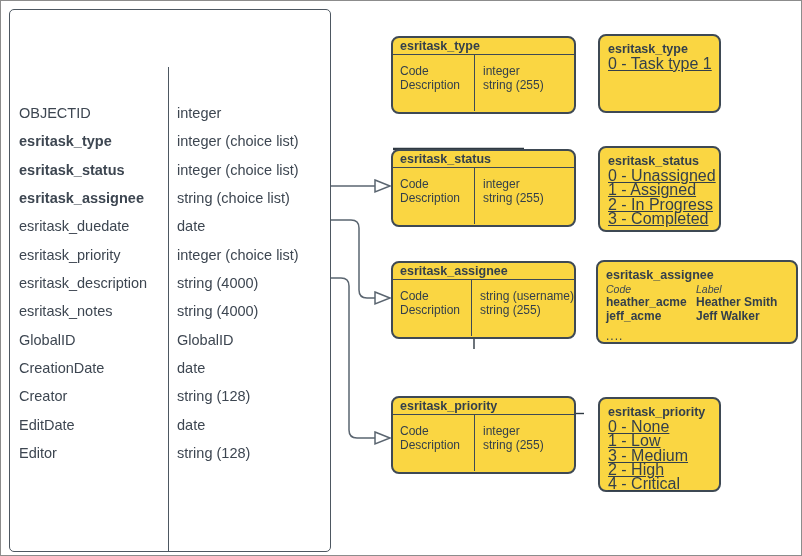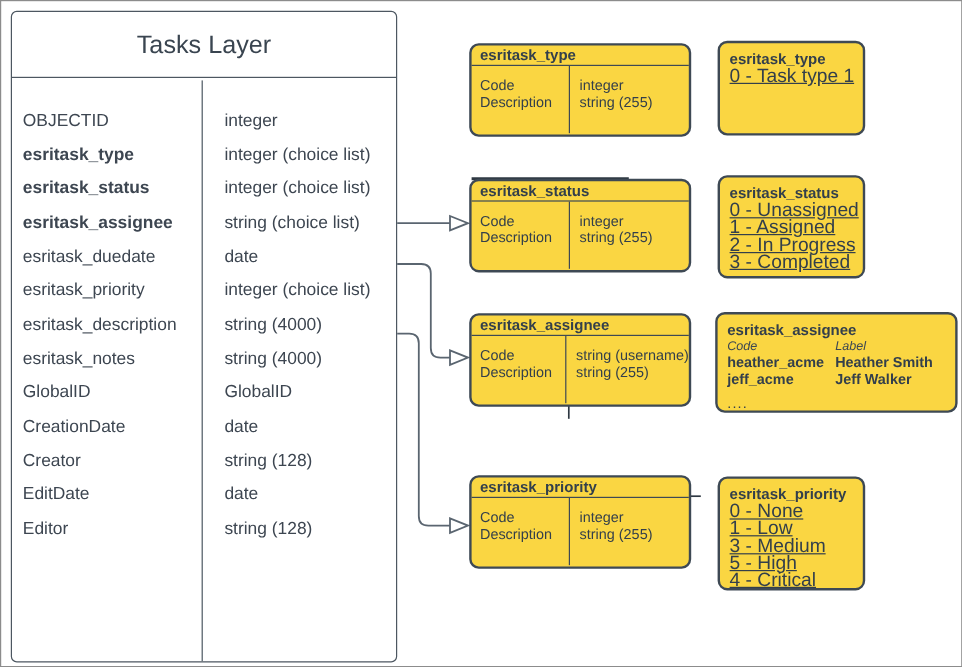"Tasks Layer" div.tasks-title { html: <div>Tasks Layer</div> -> none }
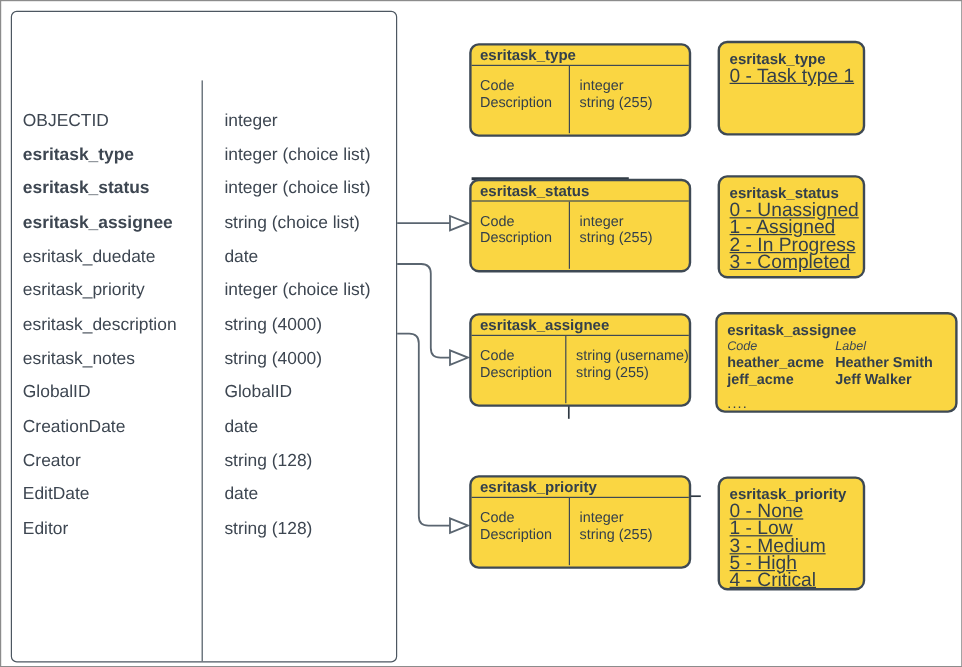"OBJECTID" .field-row { align-items: flex-start -> flex-end; gap: 10px -> none }
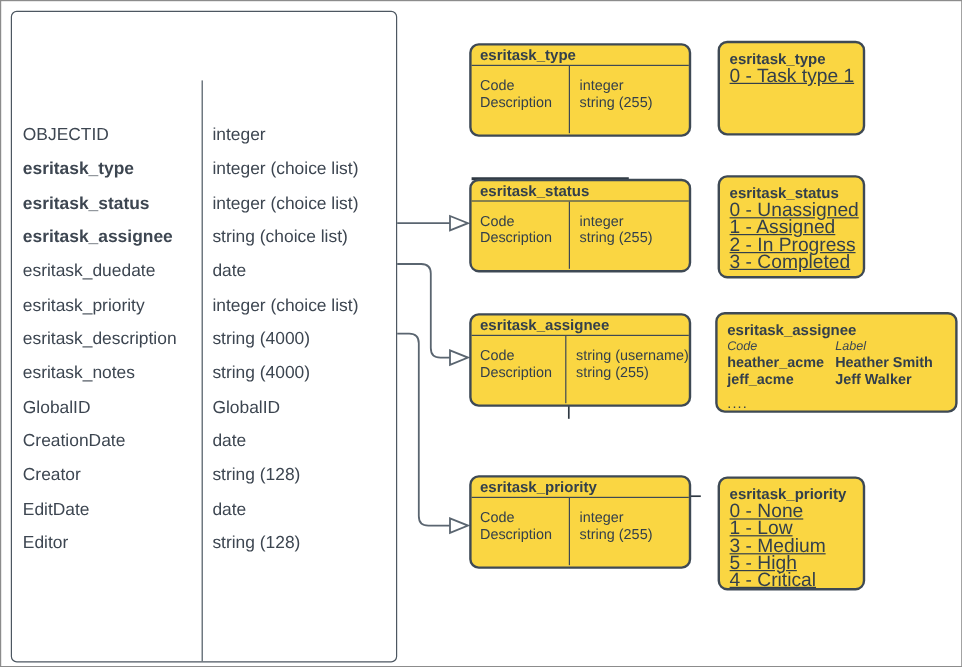"5 - High" div.list-item { text: 5 -> 2 }
